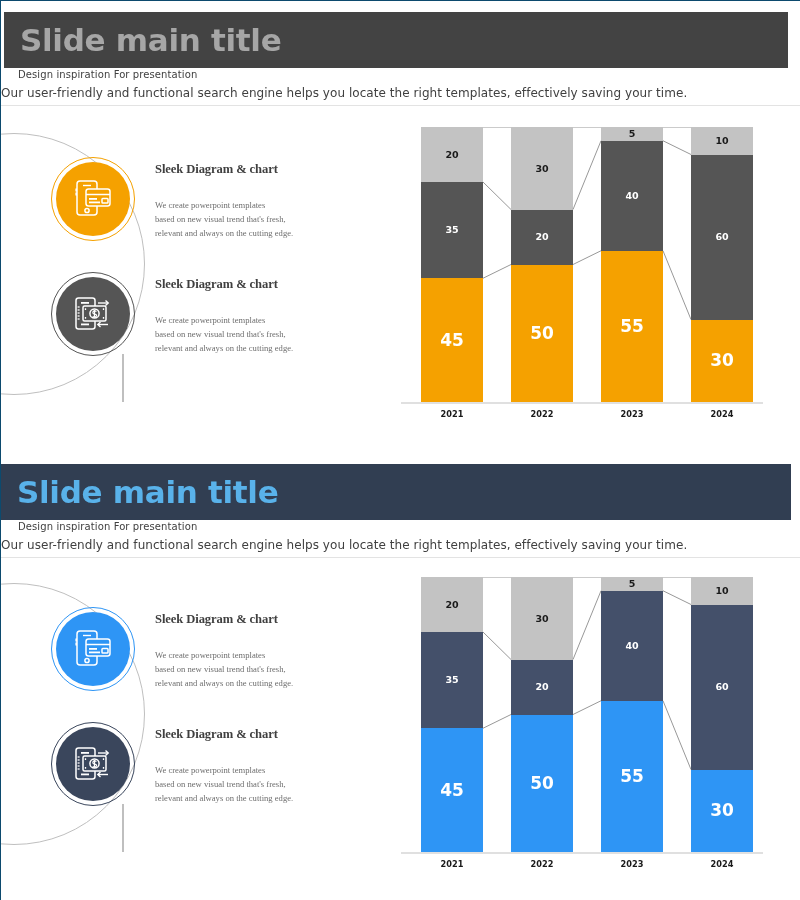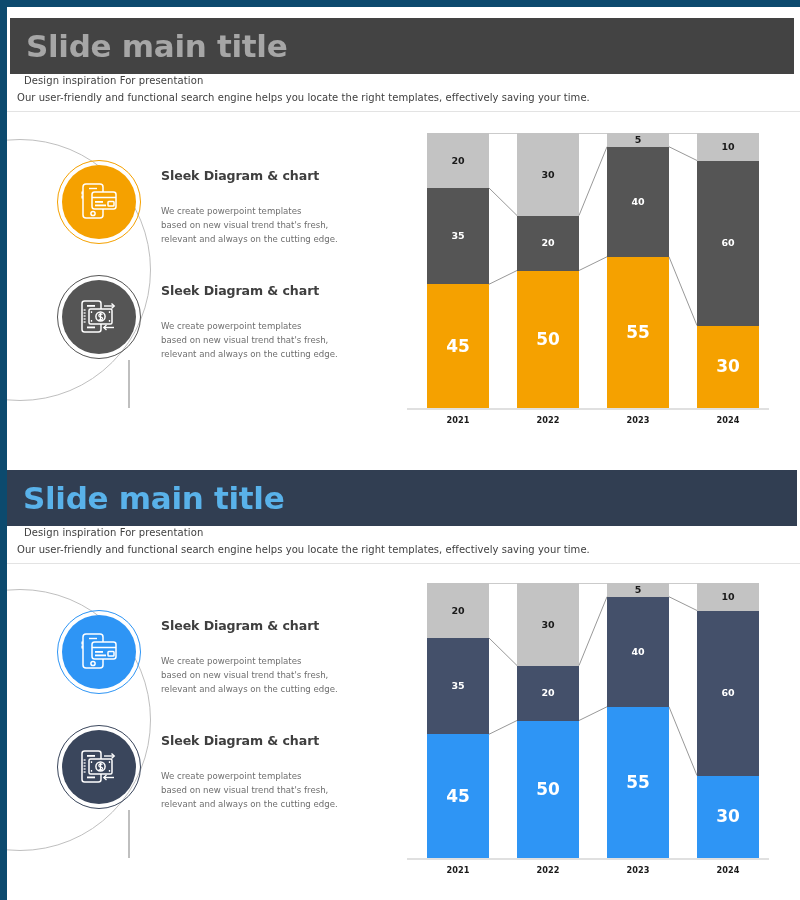"Slide main title" .page { border: 7px solid #0c4a6e -> 1px solid #0c4a6e }
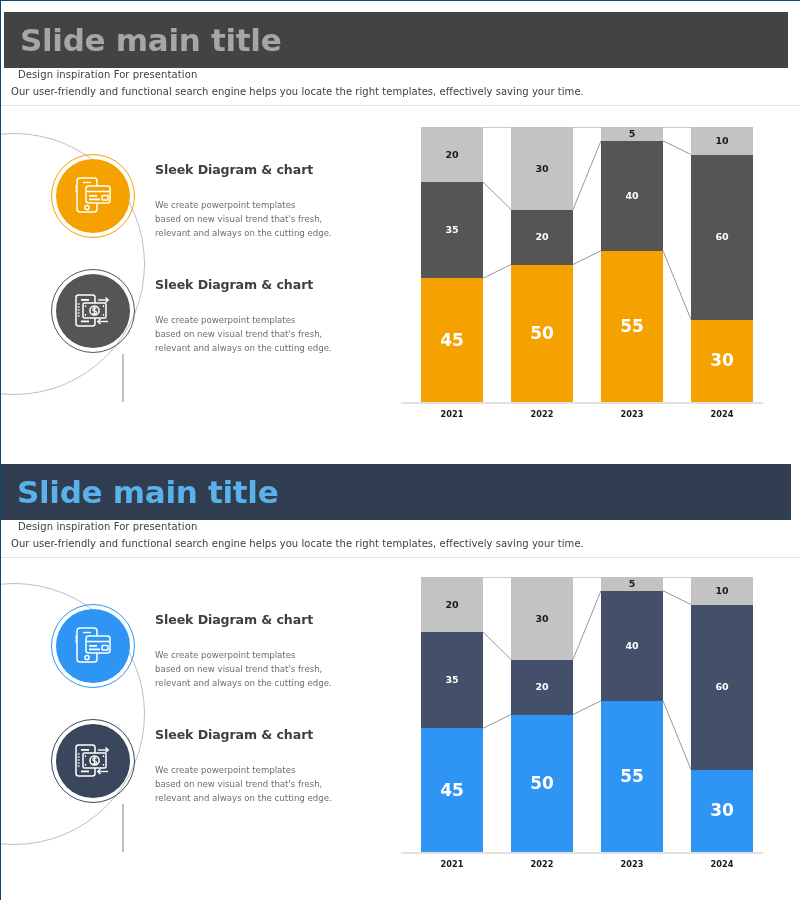"Our user-friendly and functional search" .subtext { font-size: 10px -> 12px; left: 10px -> 0 }
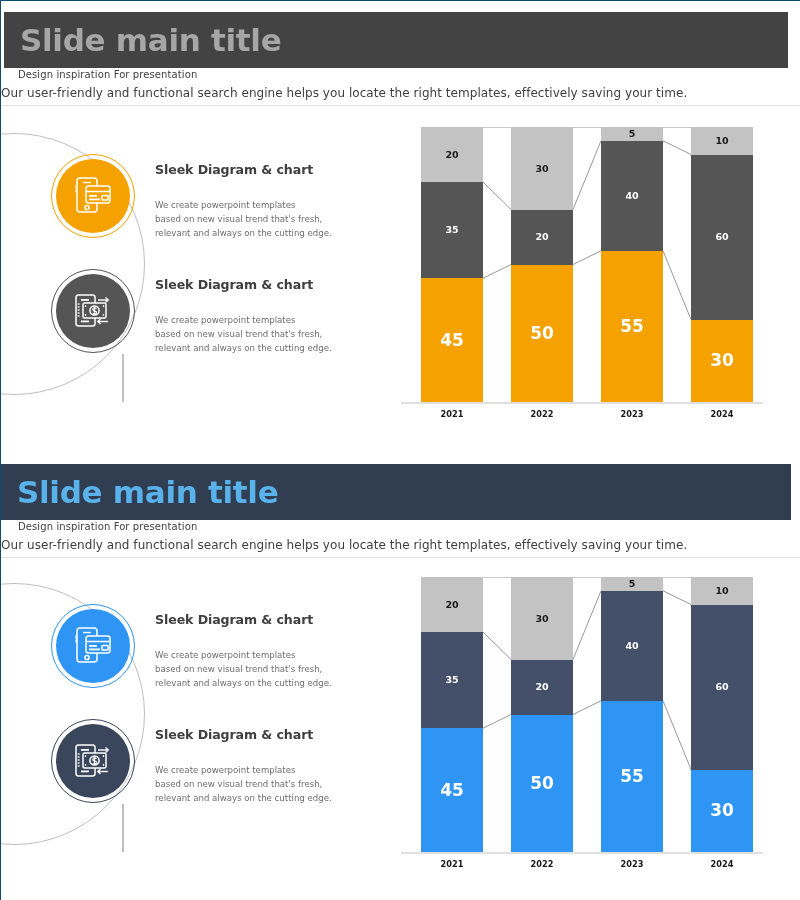"Sleek Diagram & chart" .feature { align-items: center -> flex-end; font-family: none -> Liberation Serif, serif }
